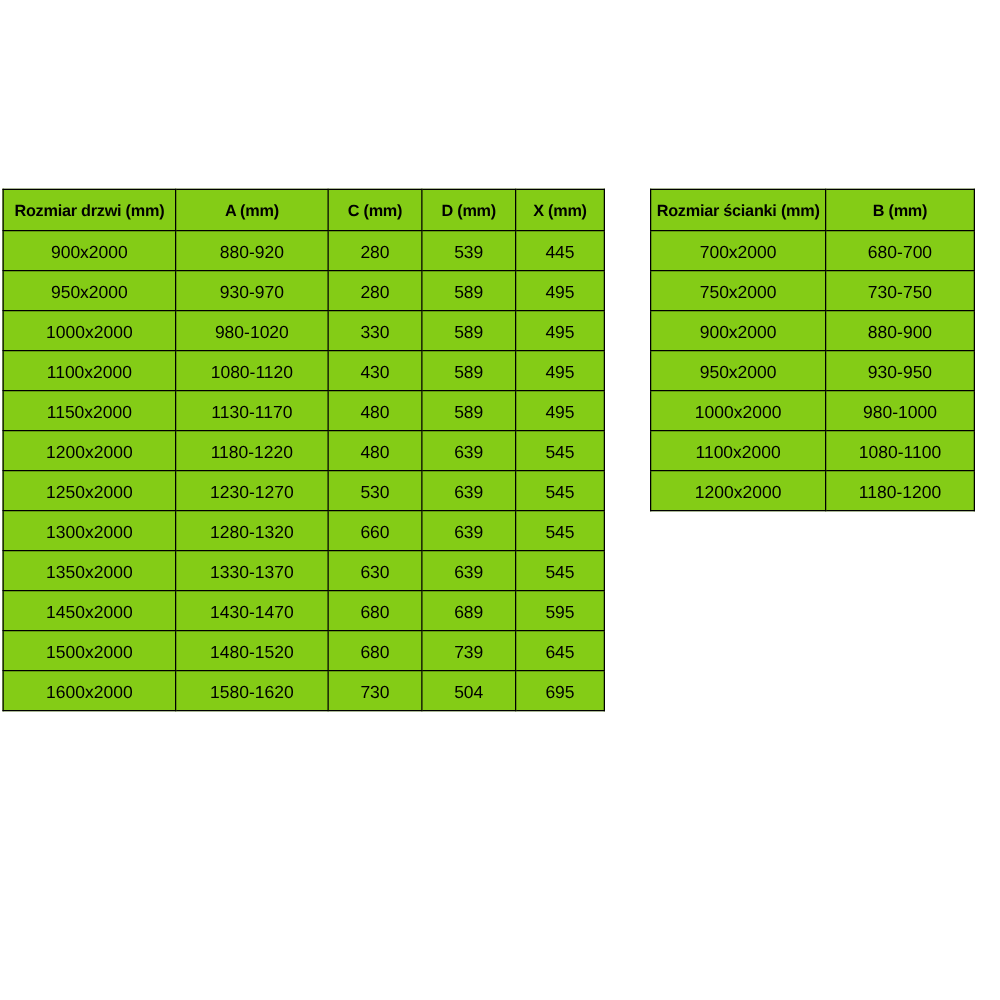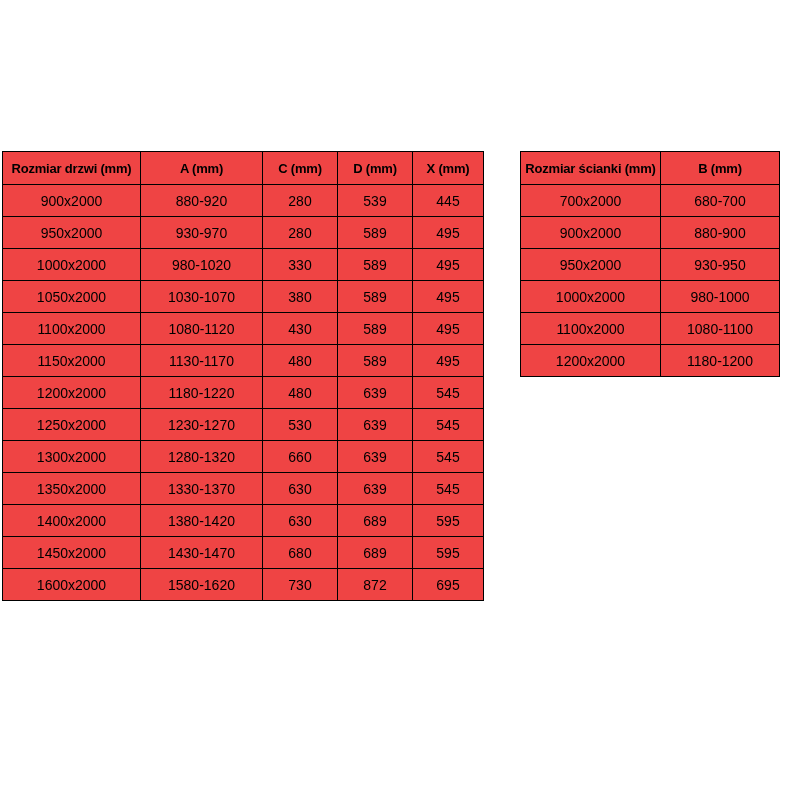"Rozmiar drzwi (mm)" .spec-table { background: #ef4444 -> #84cc16 }
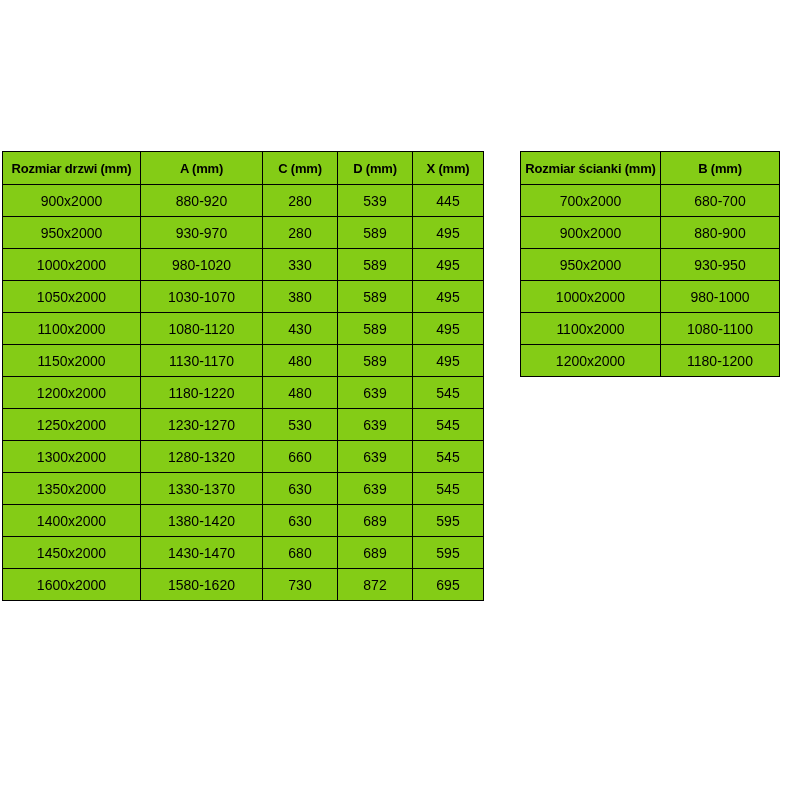"750x2000" tr { html: none -> <tr> <td>750x2000</td> <td>730-750</td> </tr> }
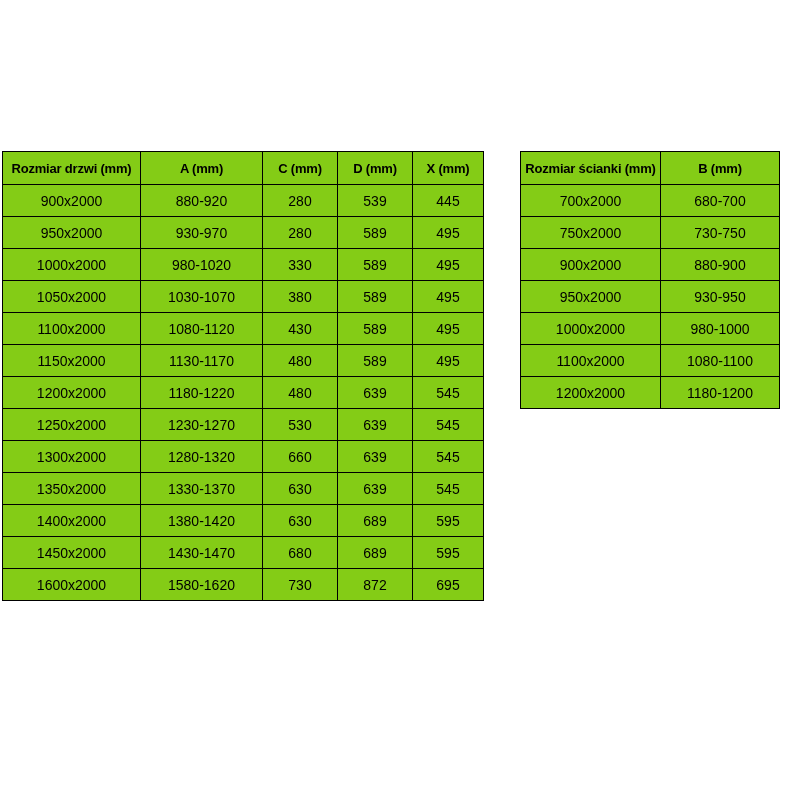"1050x2000" tr { html: <tr> <td>1050x2000</td> <td>1030-1070</td> <td>380</td> <td>589</td> <td>495</td> </tr> -> none }
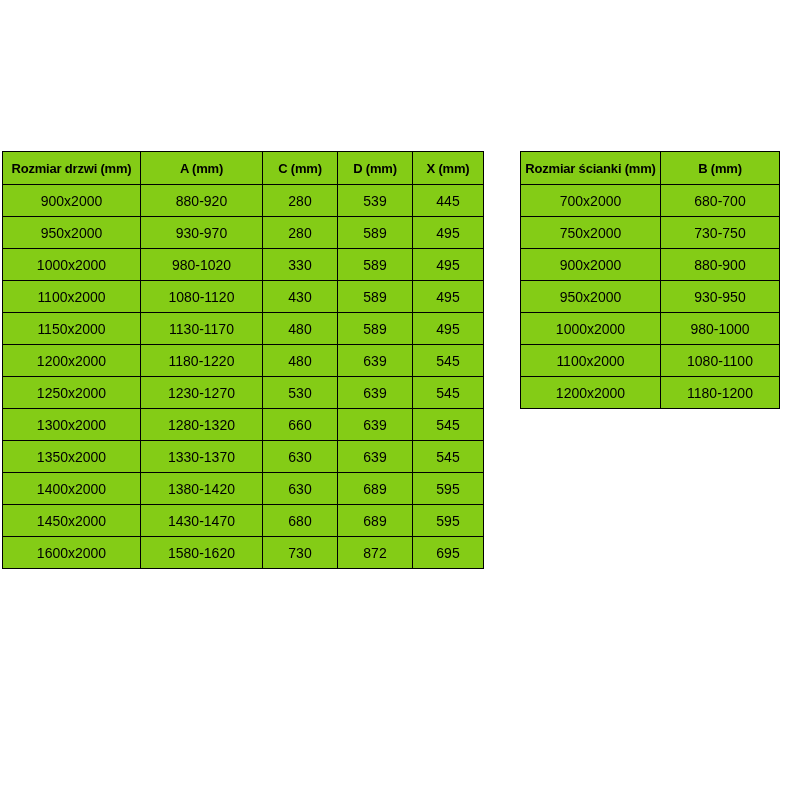"1400x2000" tr { html: <tr> <td>1400x2000</td> <td>1380-1420</td> <td>630</td> <td>689</td> <td>595</td> </tr> -> none }
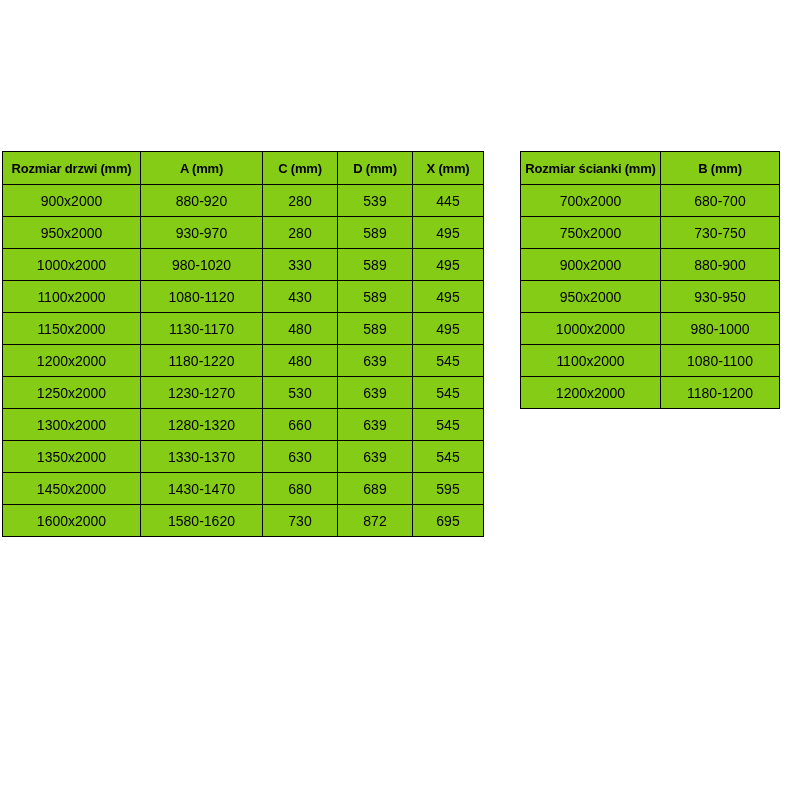"1500x2000" tr { html: none -> <tr> <td>1500x2000</td> <td>1480-1520</td> <td>680</td> <td>739</td> <td>645</td> </tr> }
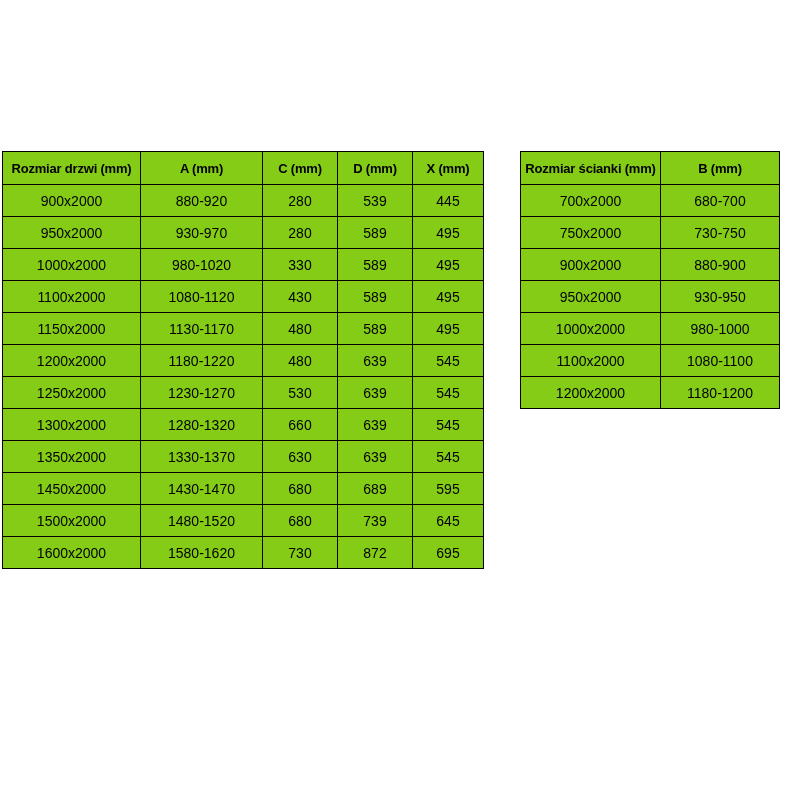"872" td { text: 872 -> 504 }
